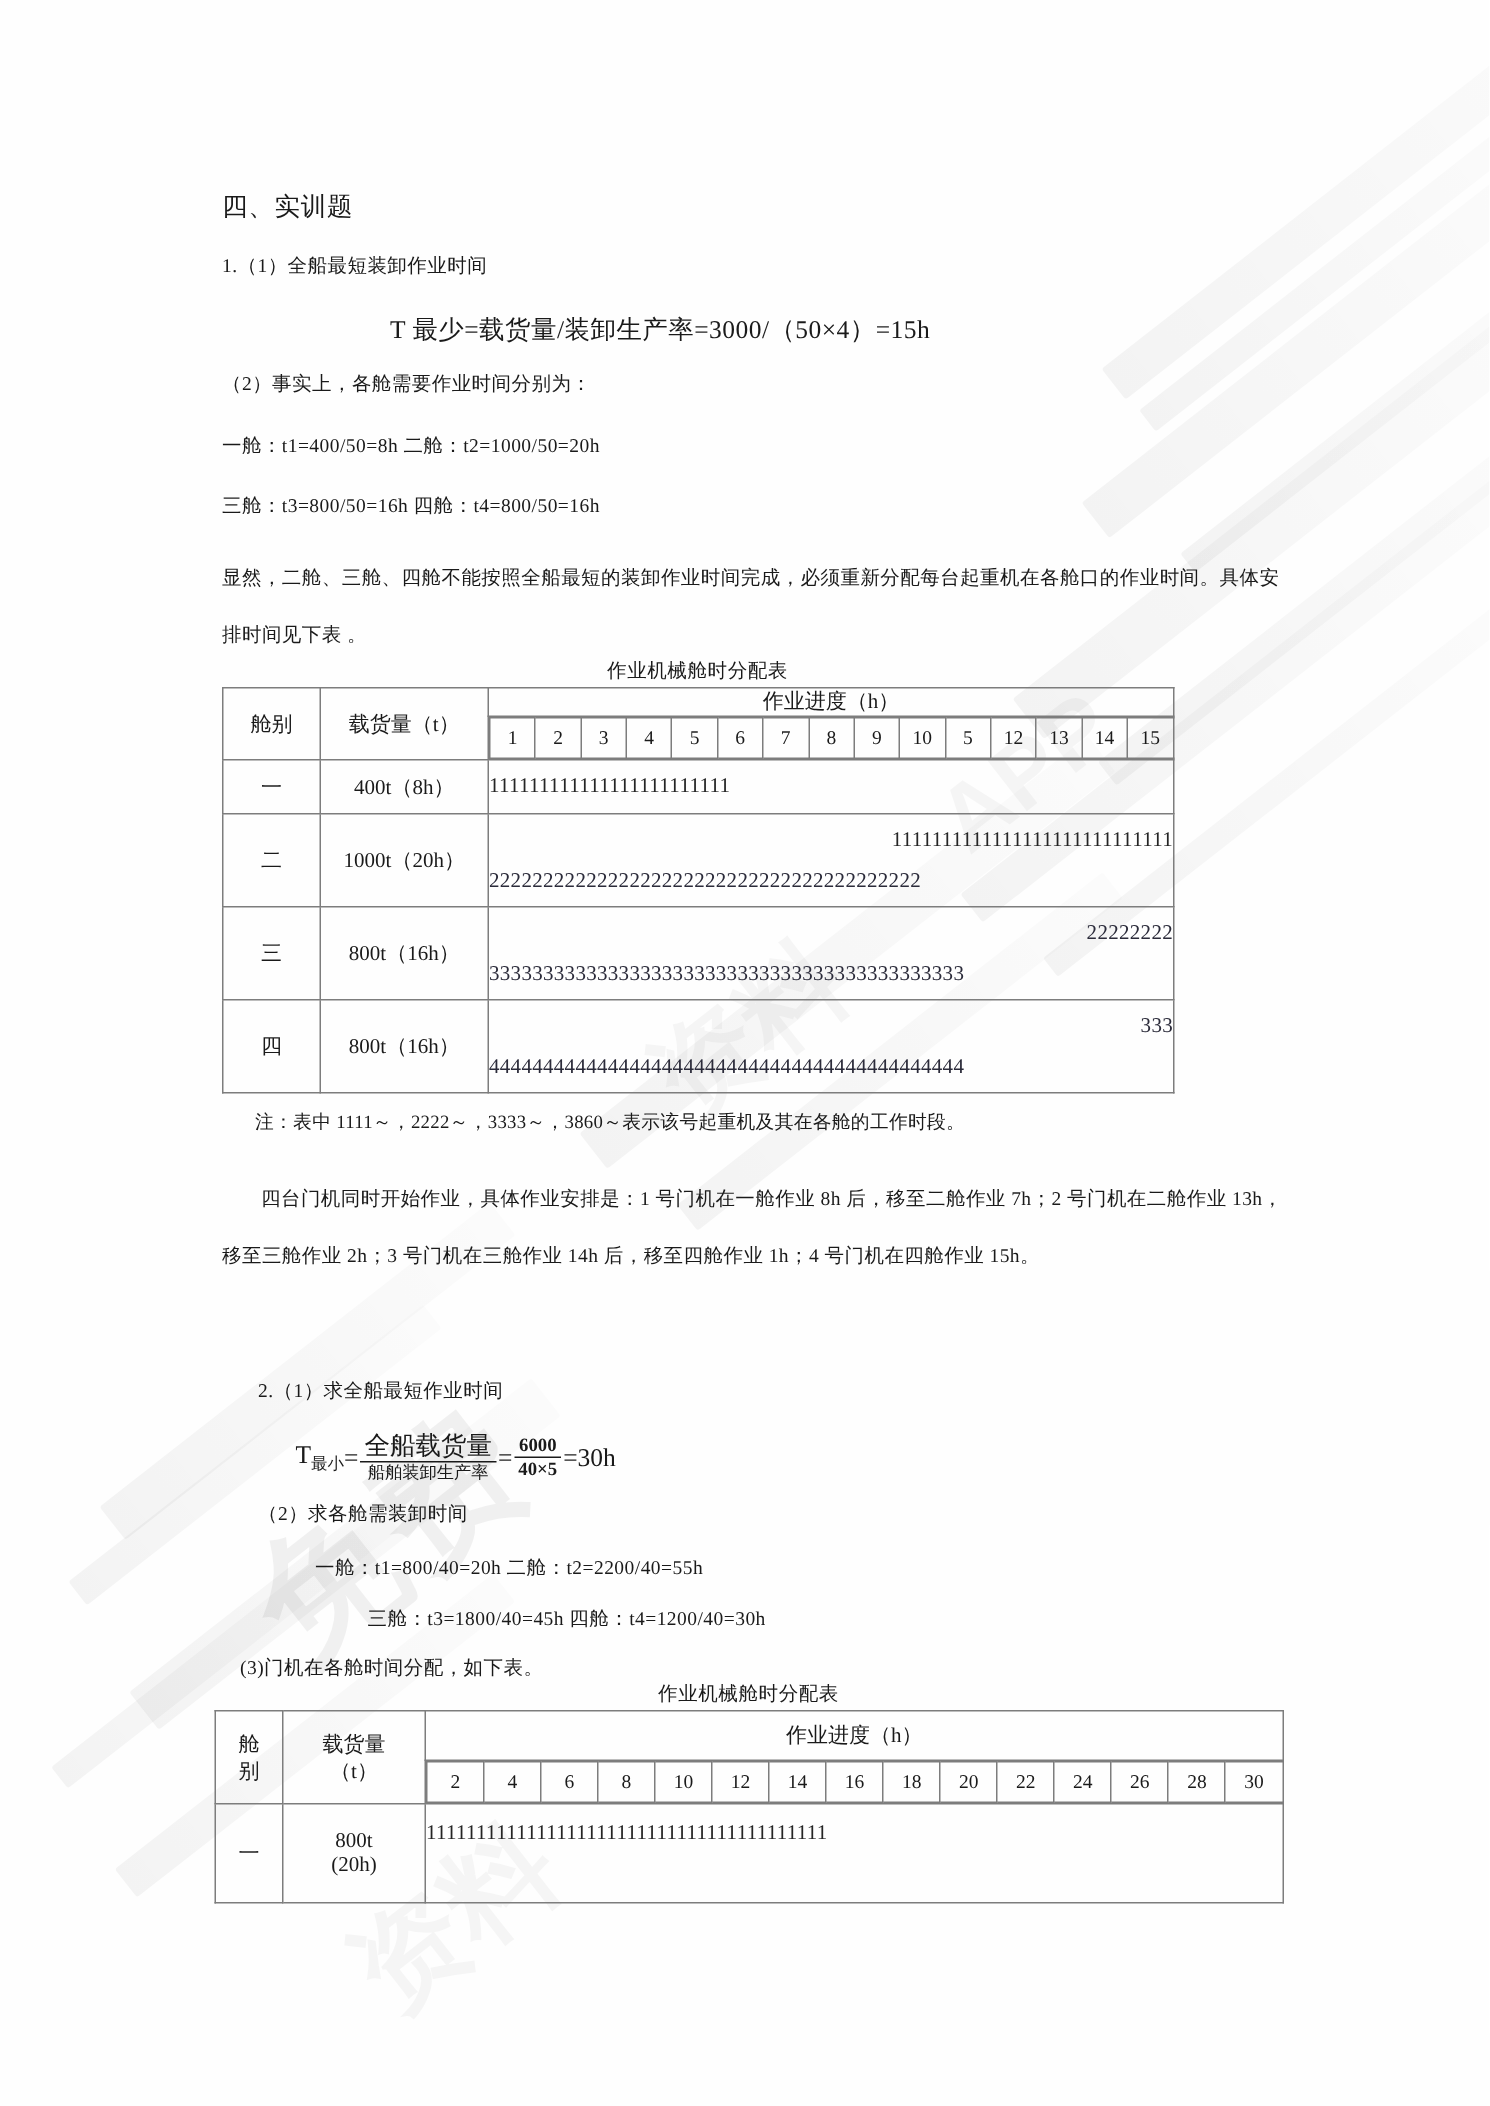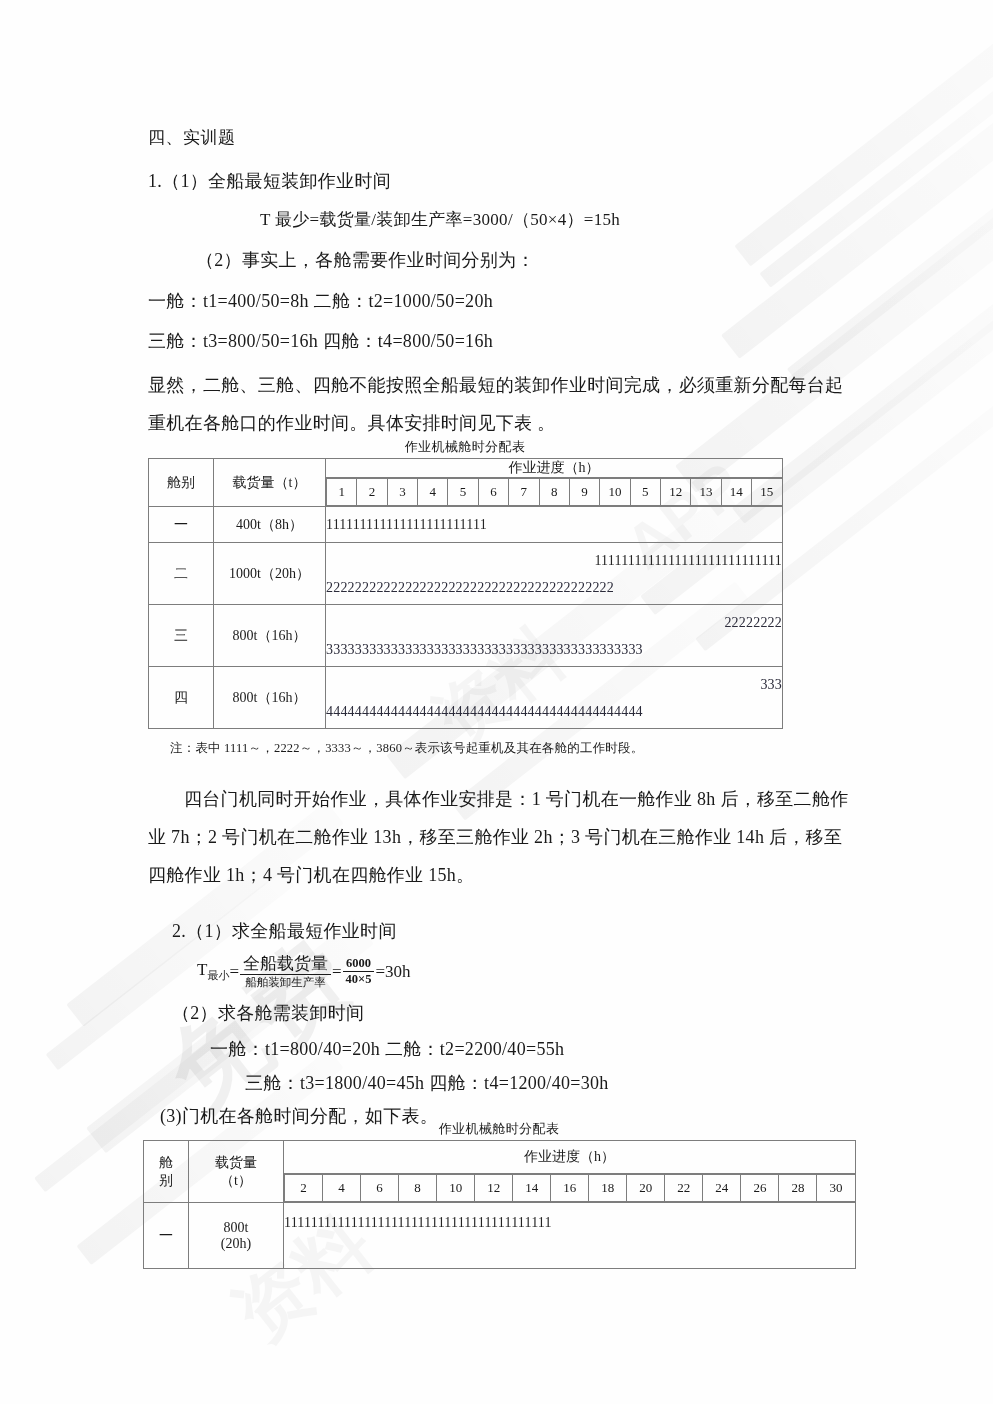"1.（1）全船最短装卸作业时间" .para { font-size: 18px -> 13px }
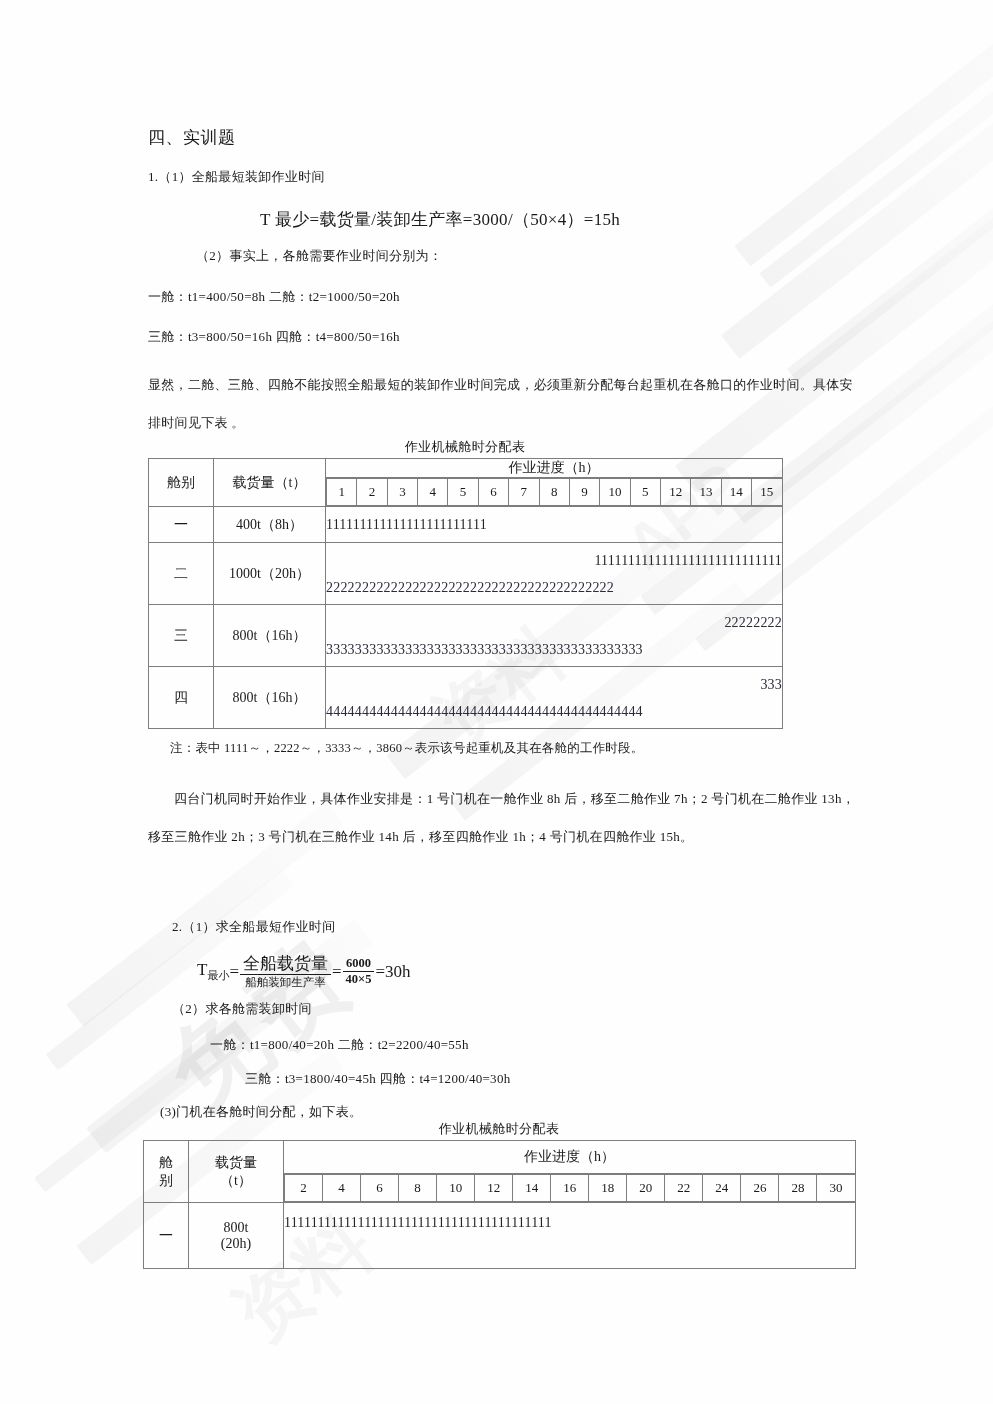"（2）事实上，各舱需要作业时间分别为：" div.blk { margin-left: 48px -> none }
